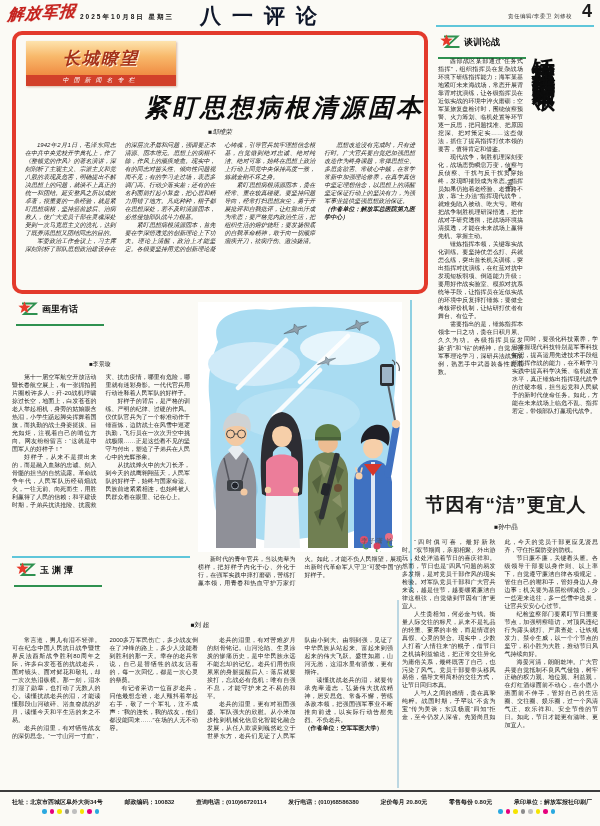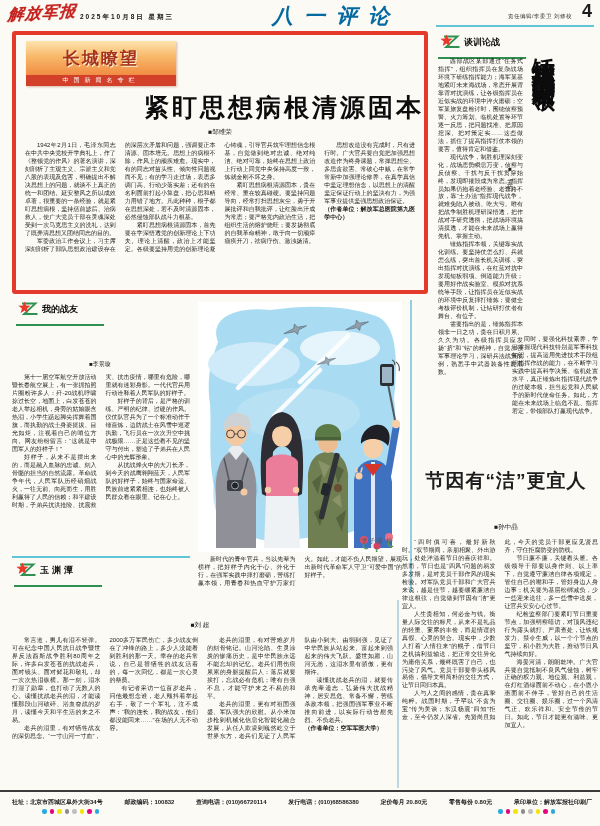"八一评论" .sec-title { color: #0369a1 -> #0f172a; font-style: italic -> none; text-align: right -> left }
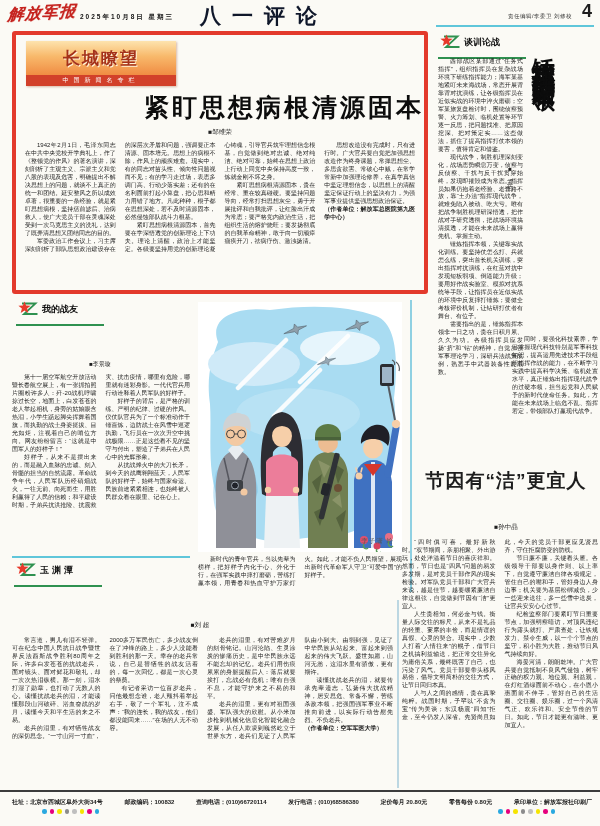"长城瞭望" .redbox { border-radius: 3px -> 10px; font-style: none -> italic }
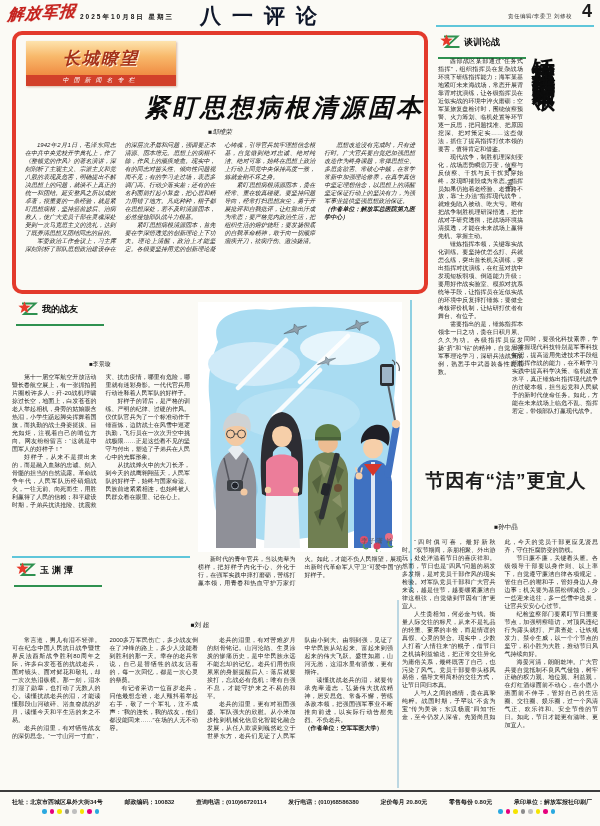"我的战友" span { text: 我的战友 -> 画里有话 }
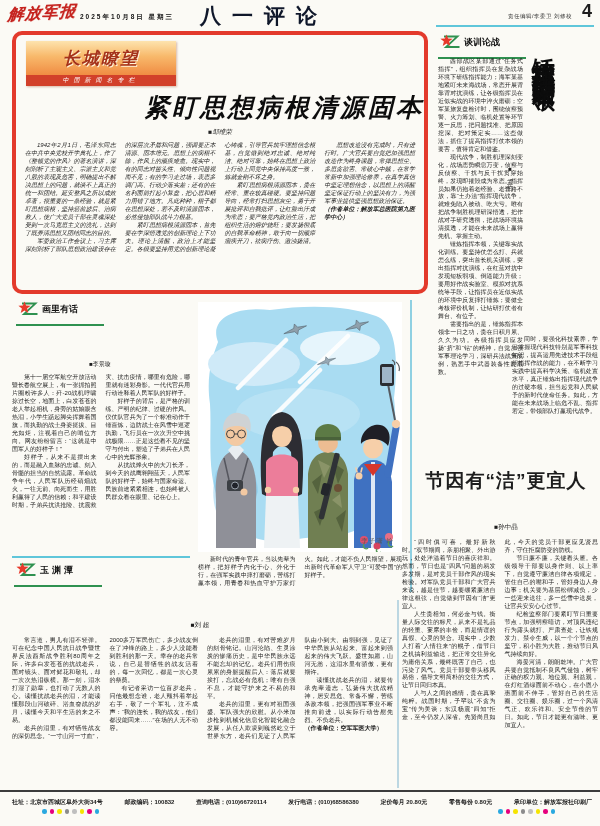"节因有“洁”更宜人" .jcgl-headline { top: 468px -> 492px }
